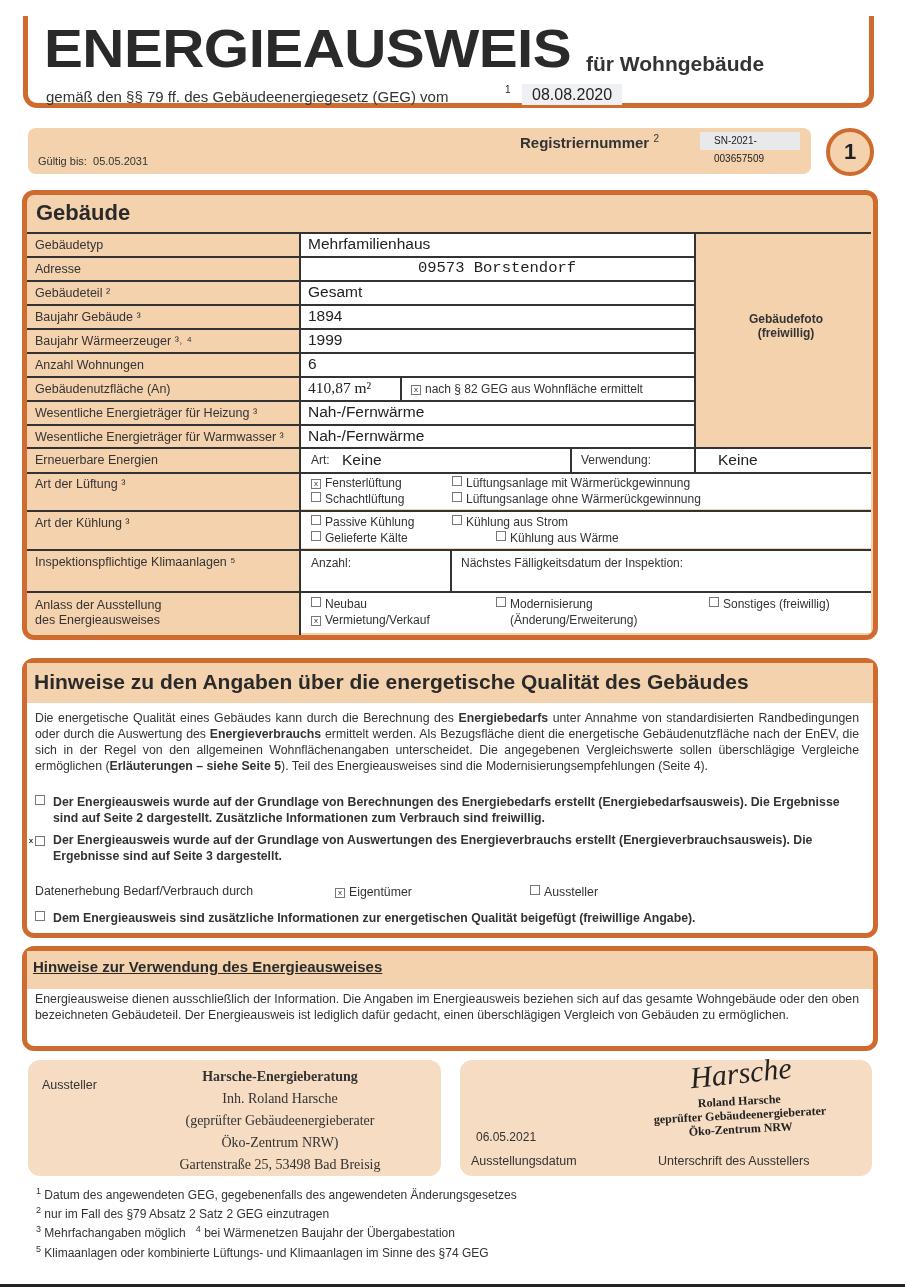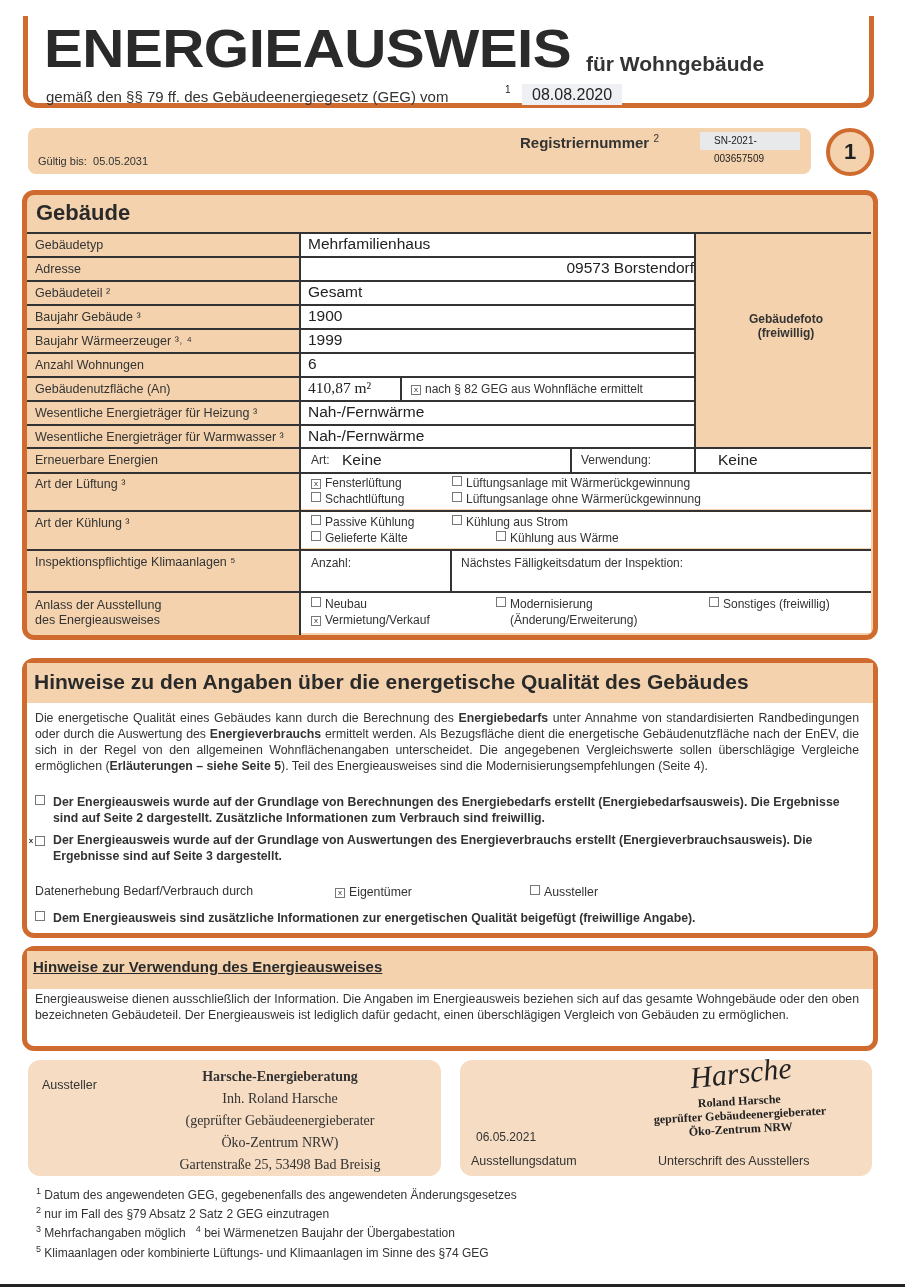"09573 Borstendorf" div.val { font-family: none -> Liberation Mono, monospace; text-align: right -> center }
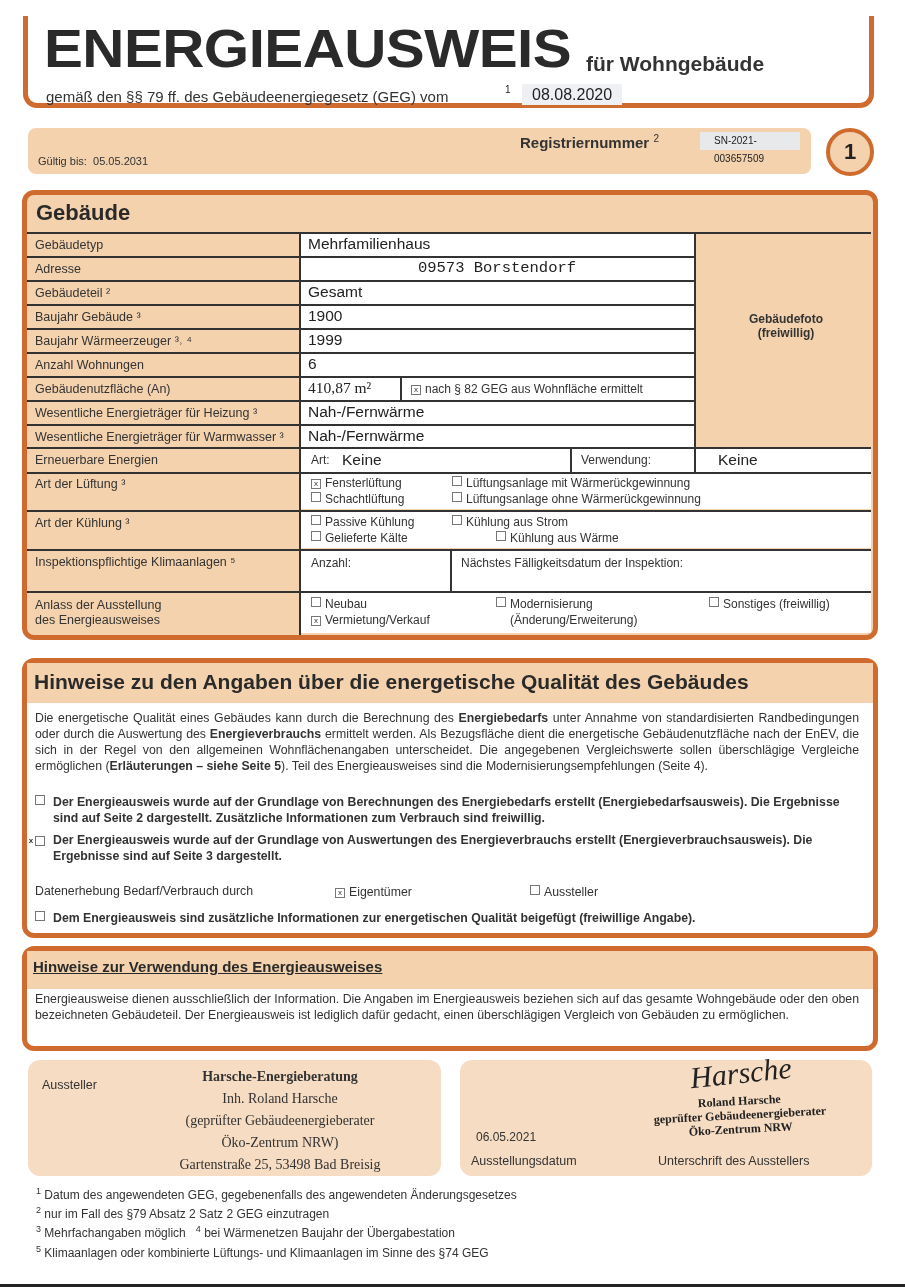"1900" div.val { text: 1900 -> 1894 }
